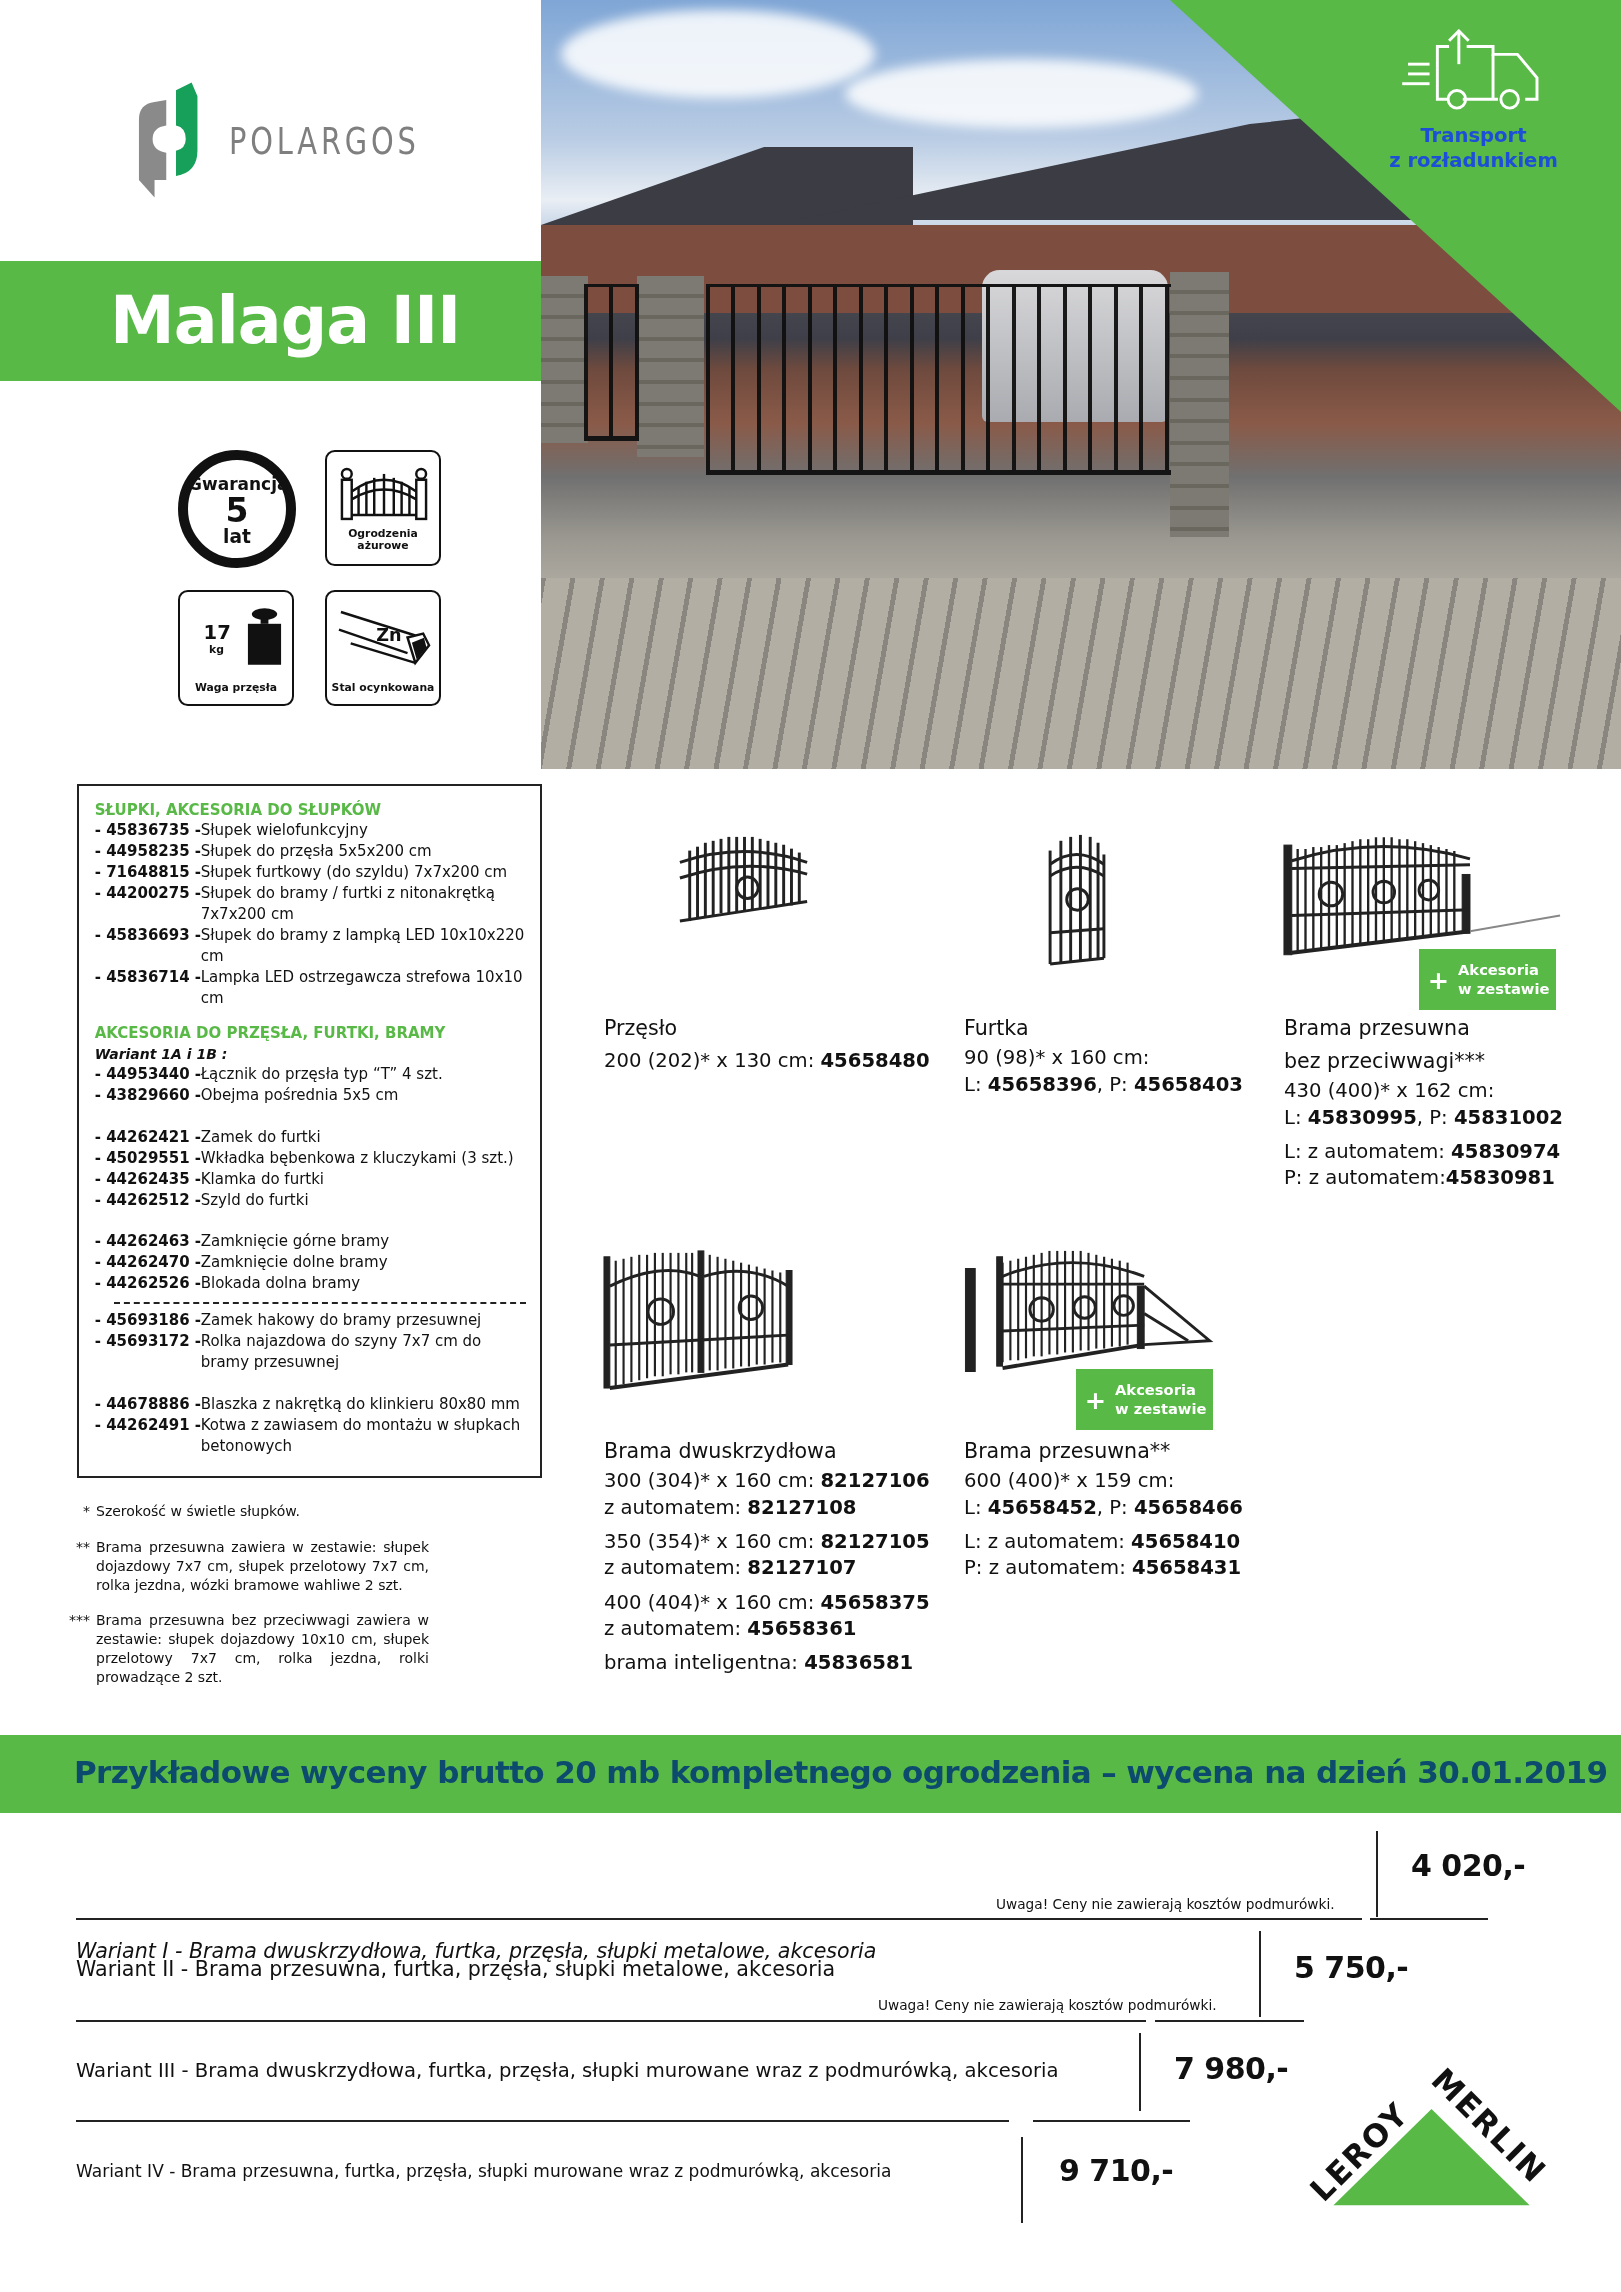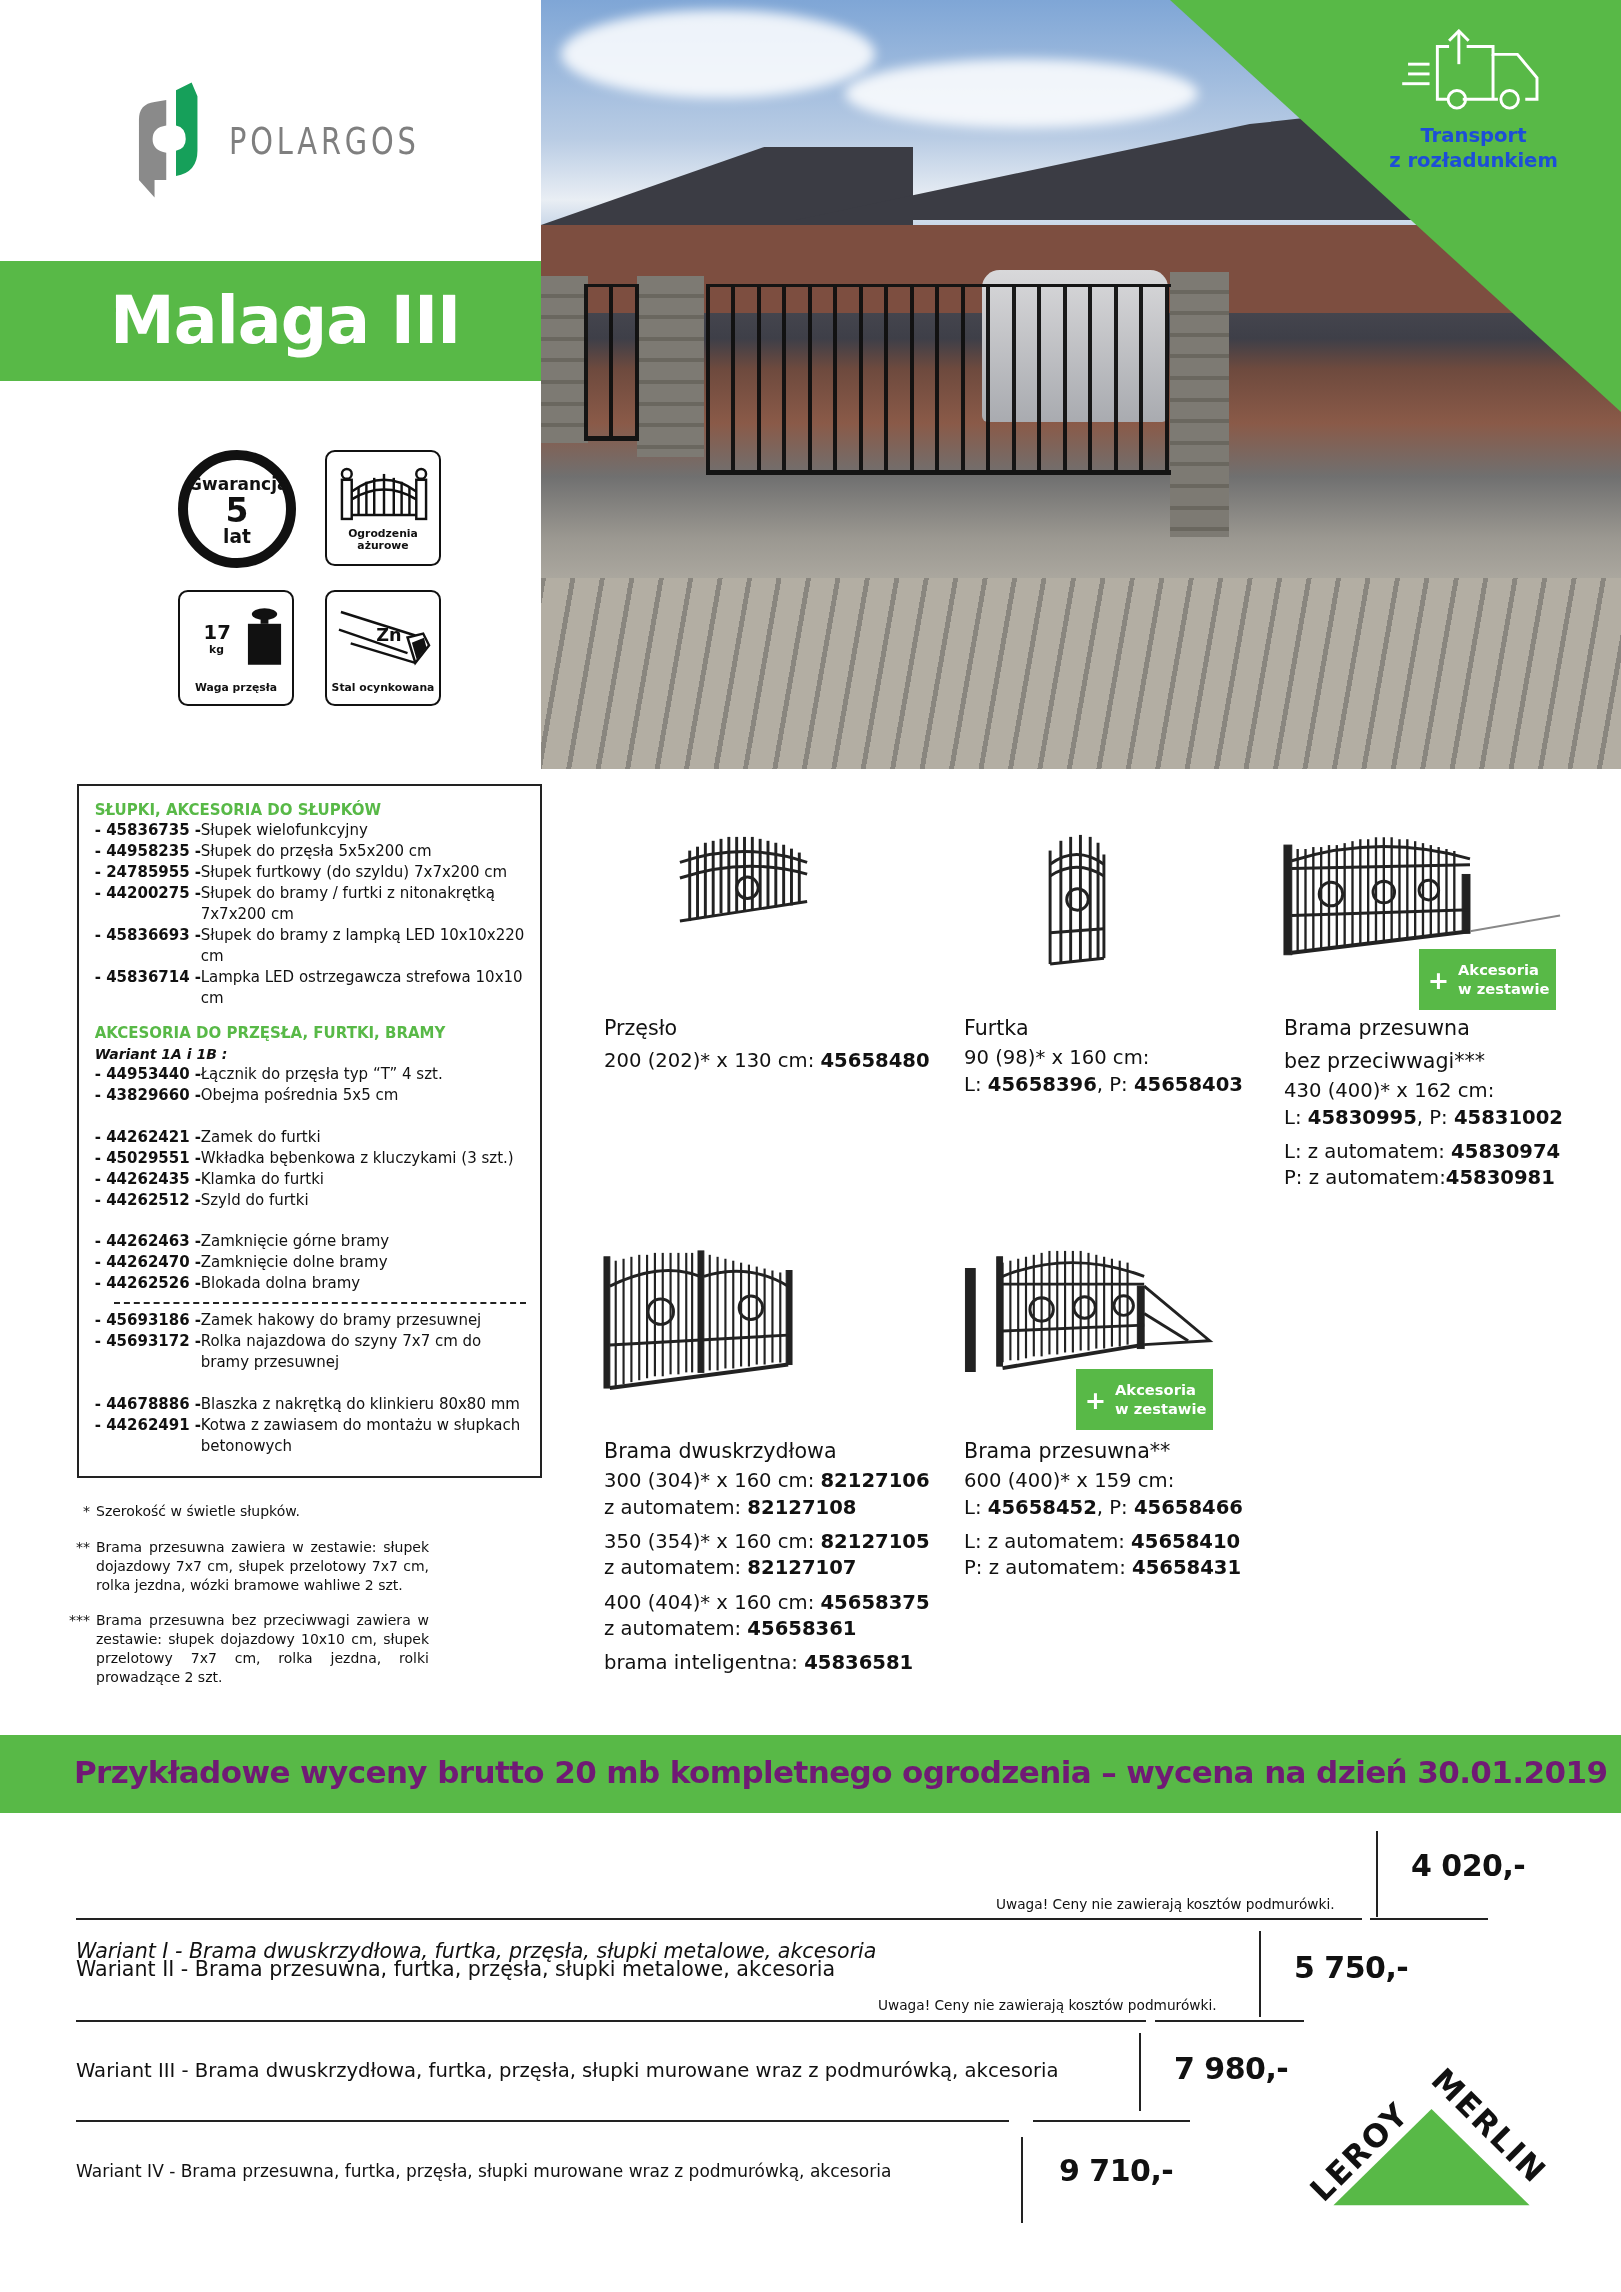"- 24785955 -" span.code { text: 24785955 -> 71648815 }
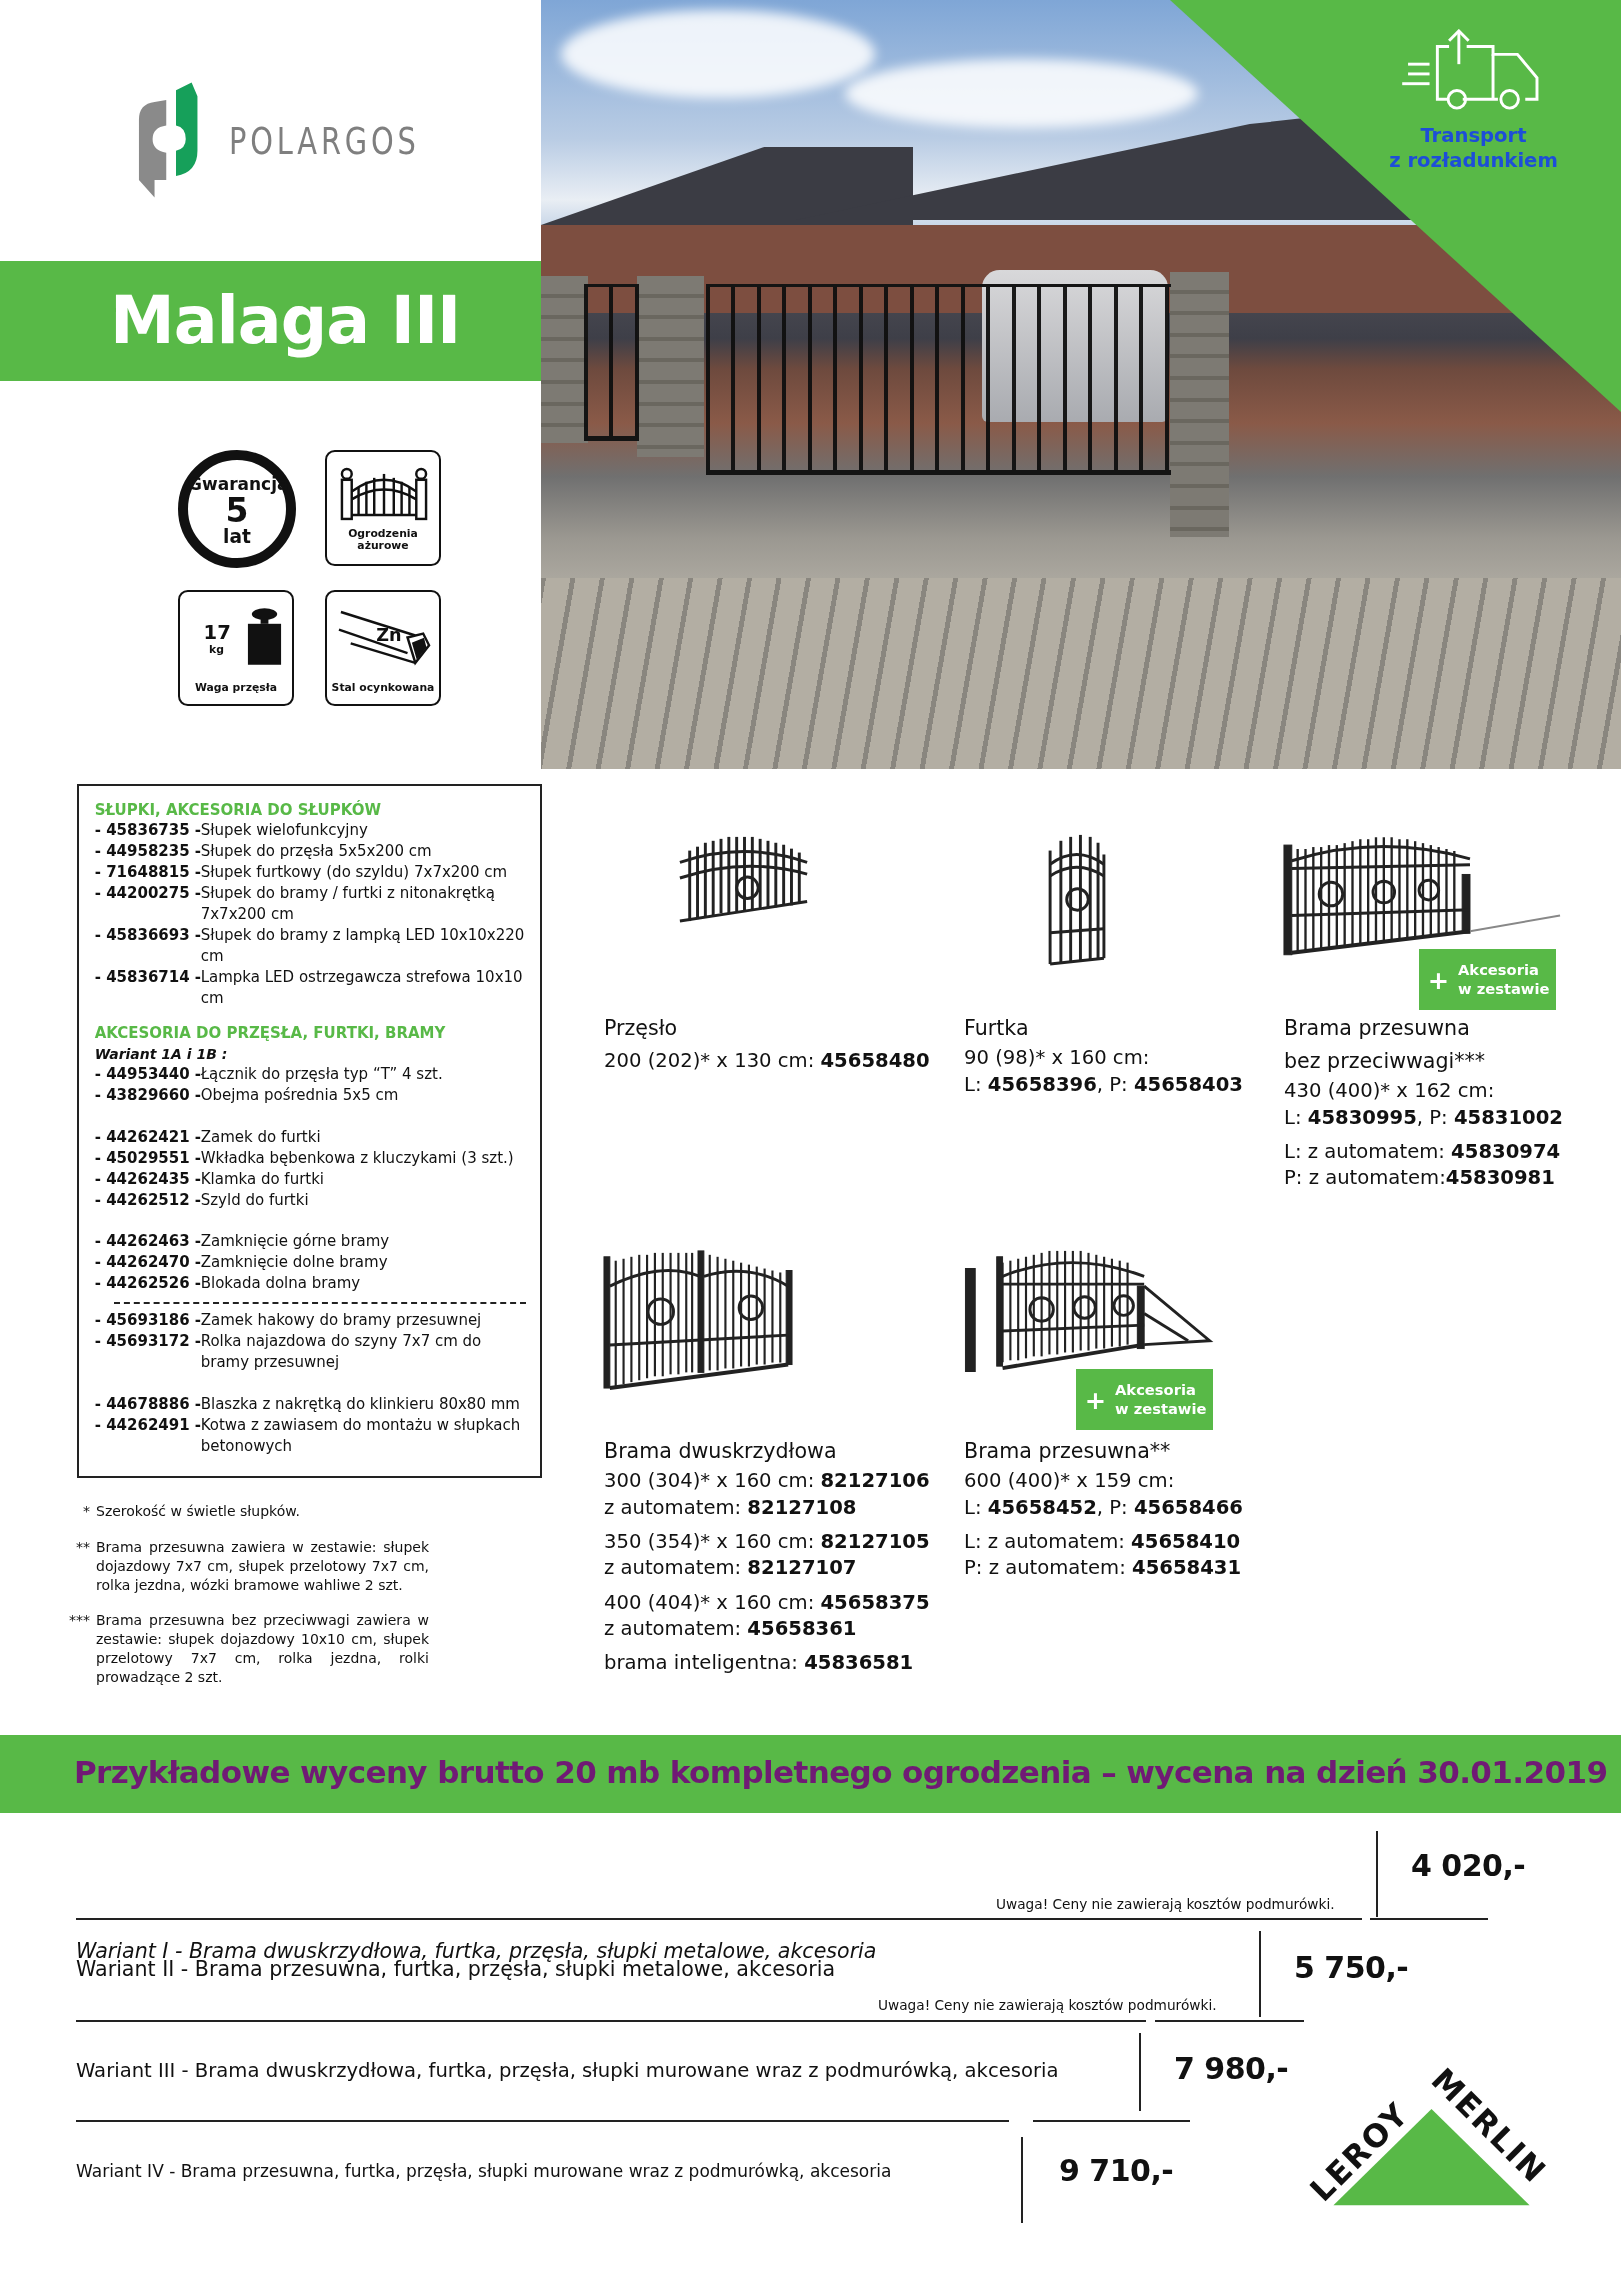"Przykładowe wyceny brutto 20 mb" .price-band h2 { color: #701a75 -> #0c4a6e }
